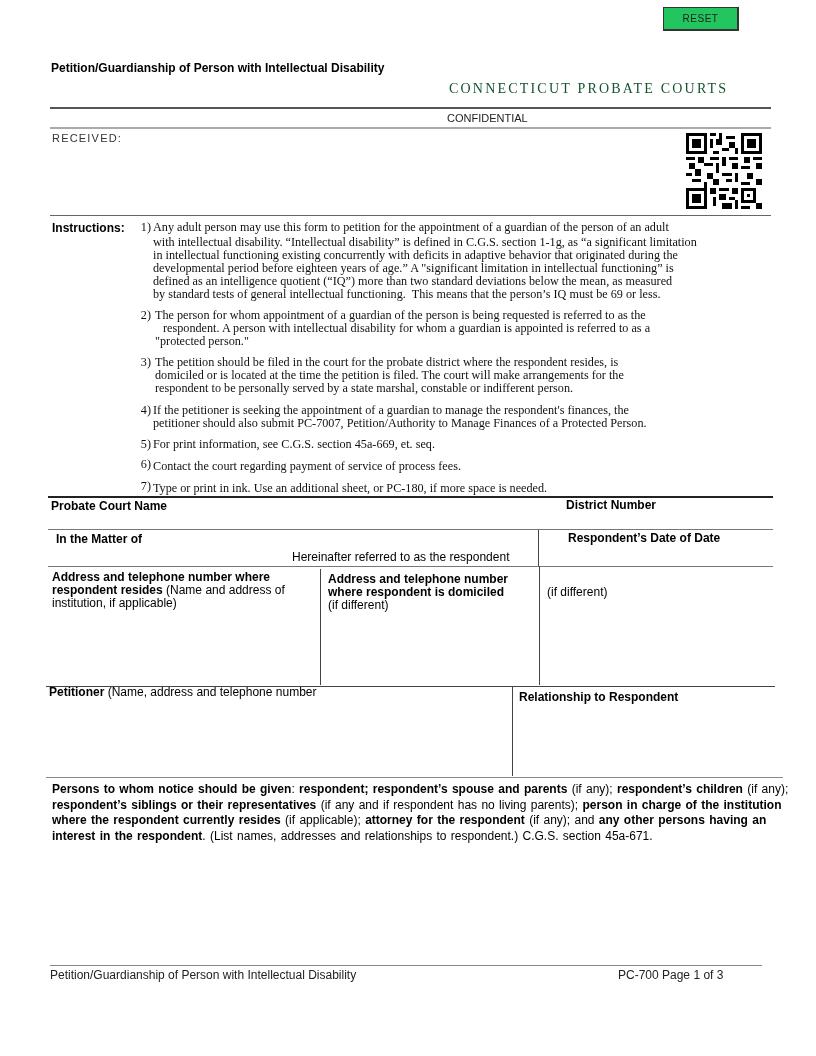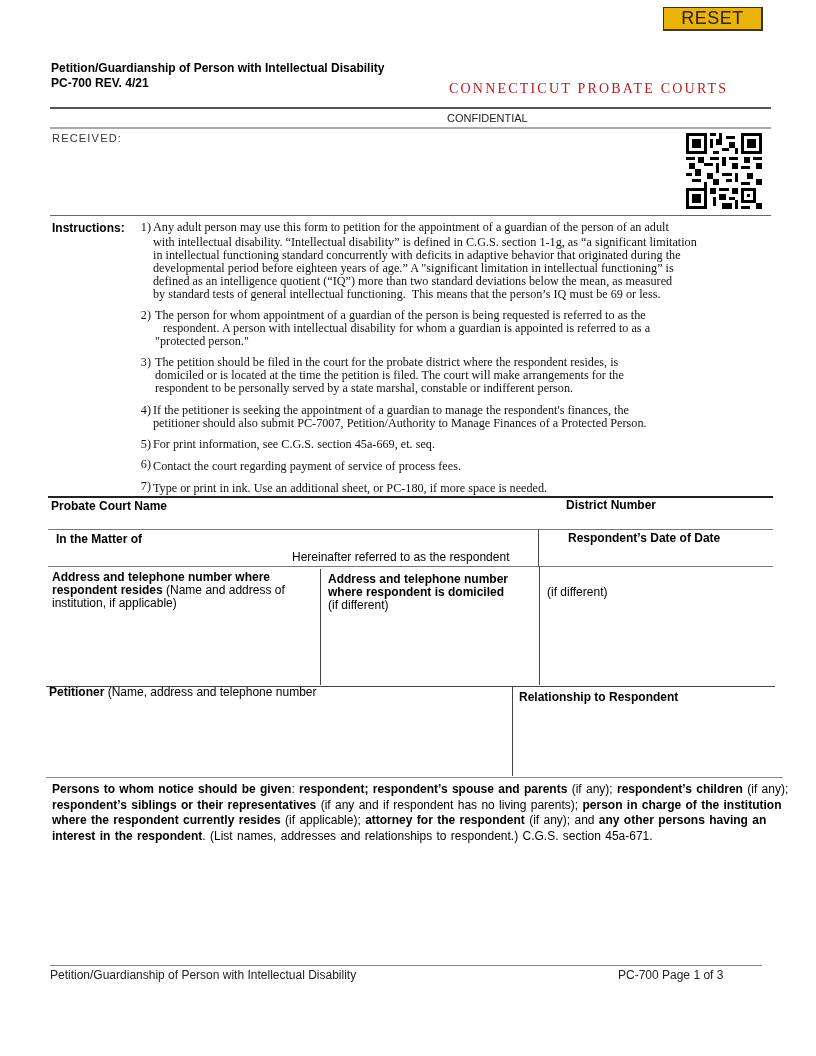"RESET" #reset-btn { background: #eab308 -> #22c55e; font-size: 18px -> 10px; width: 100px -> 76px }
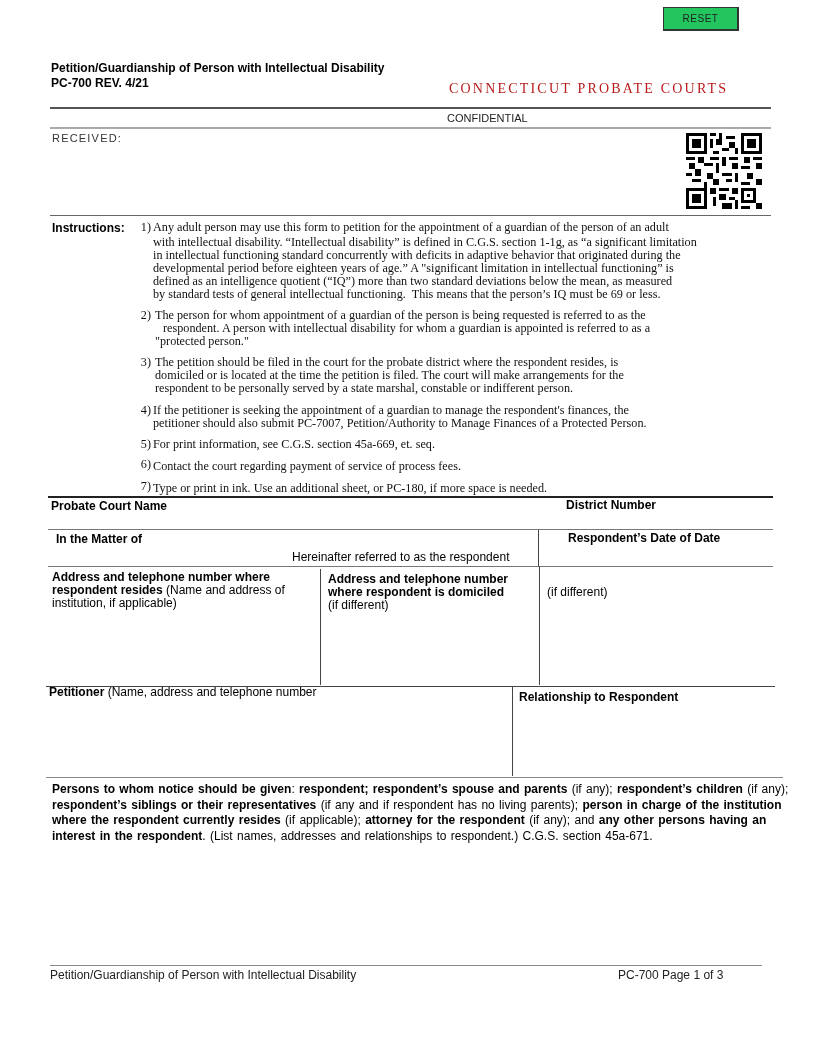"PC-700 REV. 4/21" div { html: <div>PC-700 REV. 4/21</div> -> none }
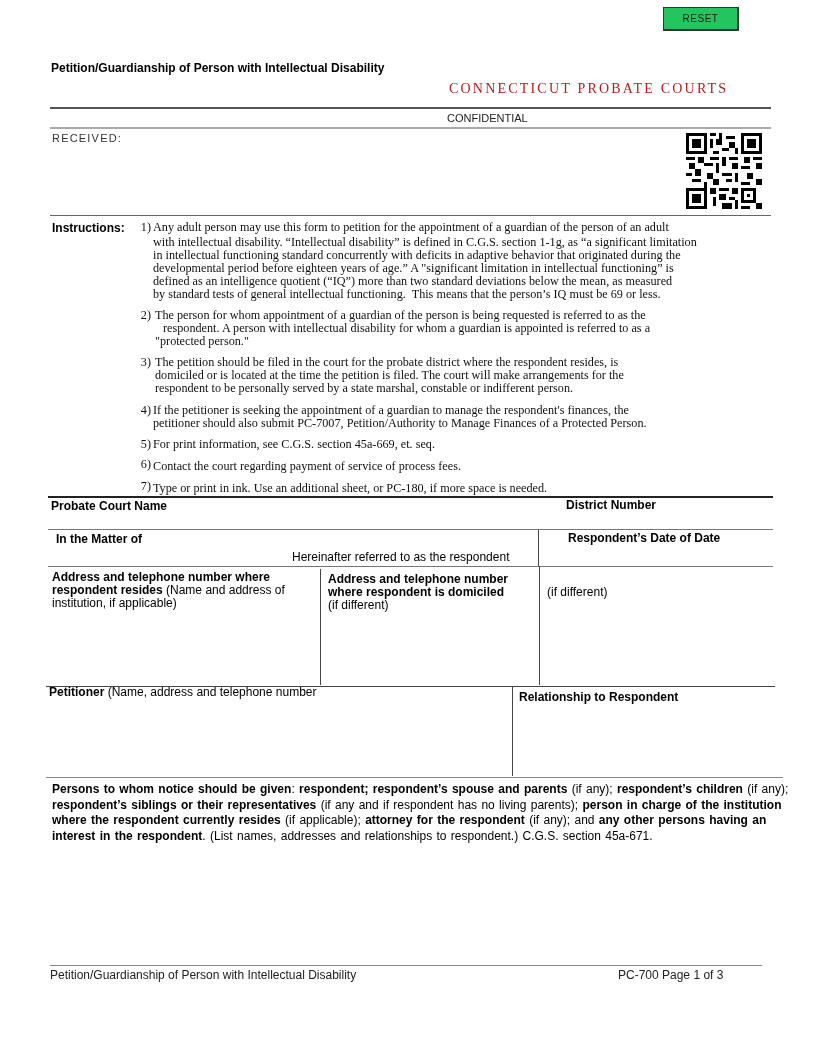"CONNECTICUT PROBATE COURTS" .court-name { color: #b91c1c -> #14532d }
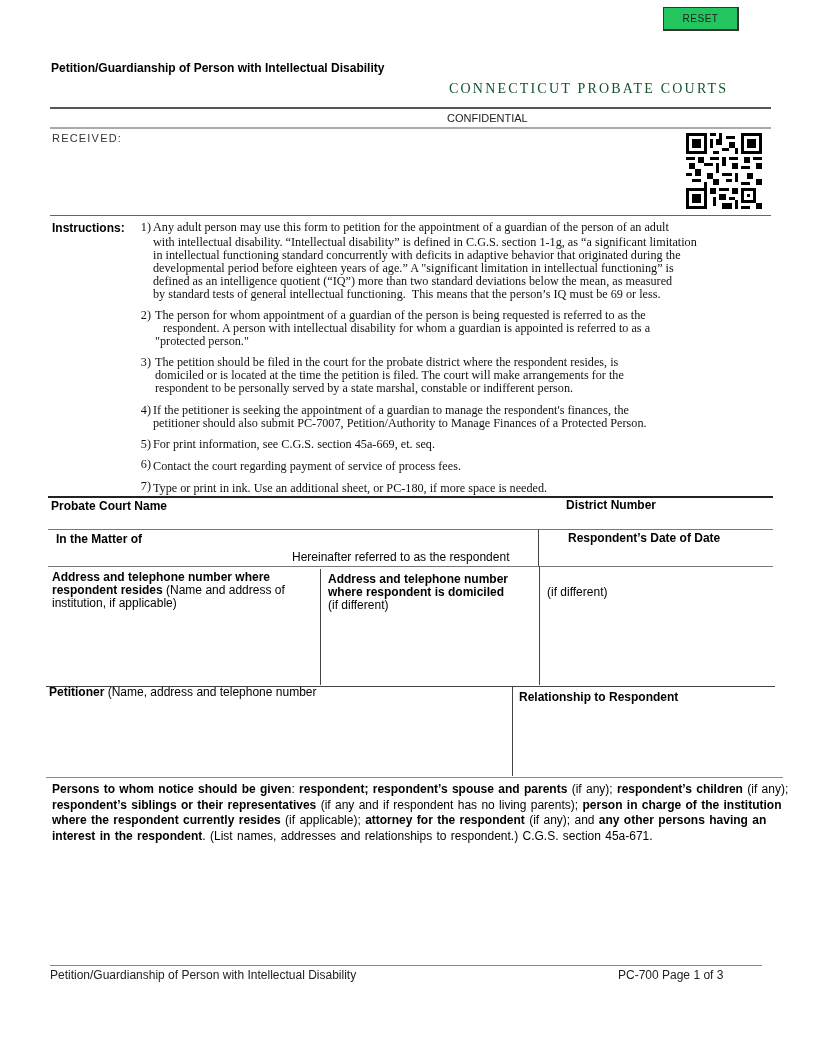"in intellectual functioning standard" span.txt { text: standard -> existing }
